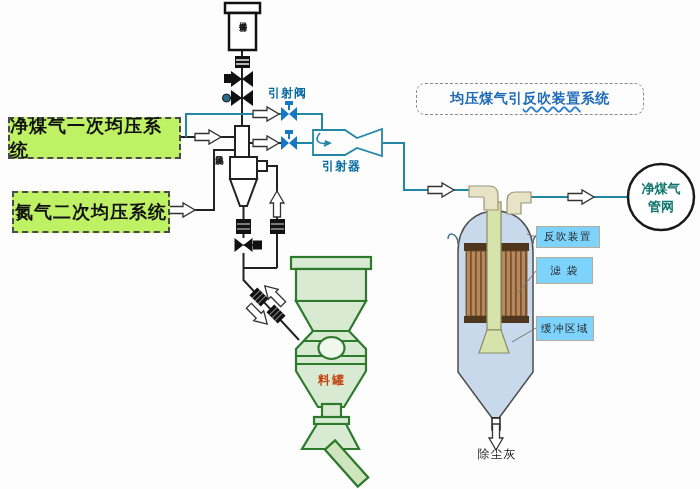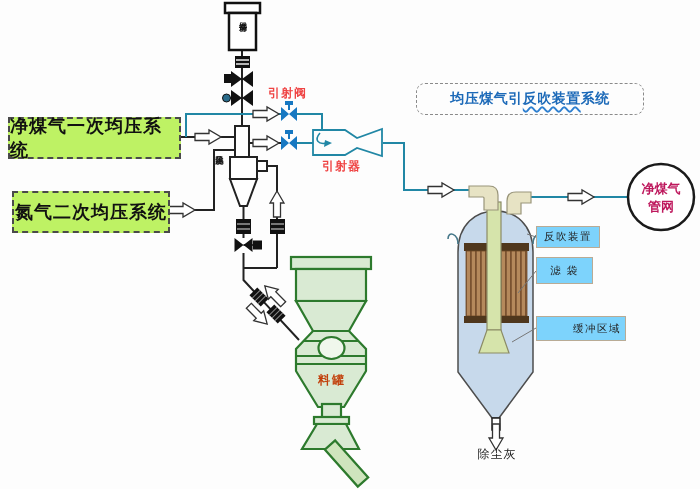"引射阀" .eqlbl { color: #ef4444 -> #0369a1 }
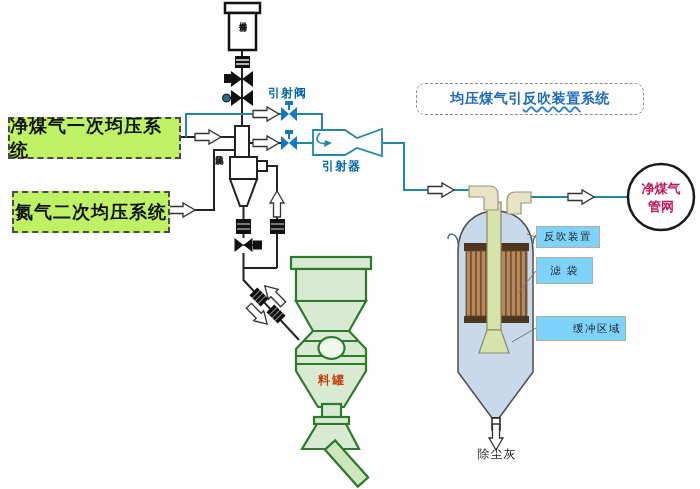"净煤气" .circlelbl { color: #be185d -> #0f766e }
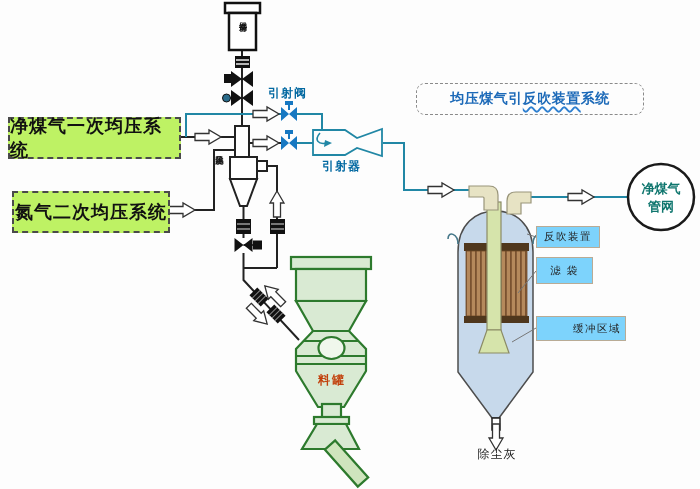"缓冲区域" div.creambox { padding-left: 32px -> none }
